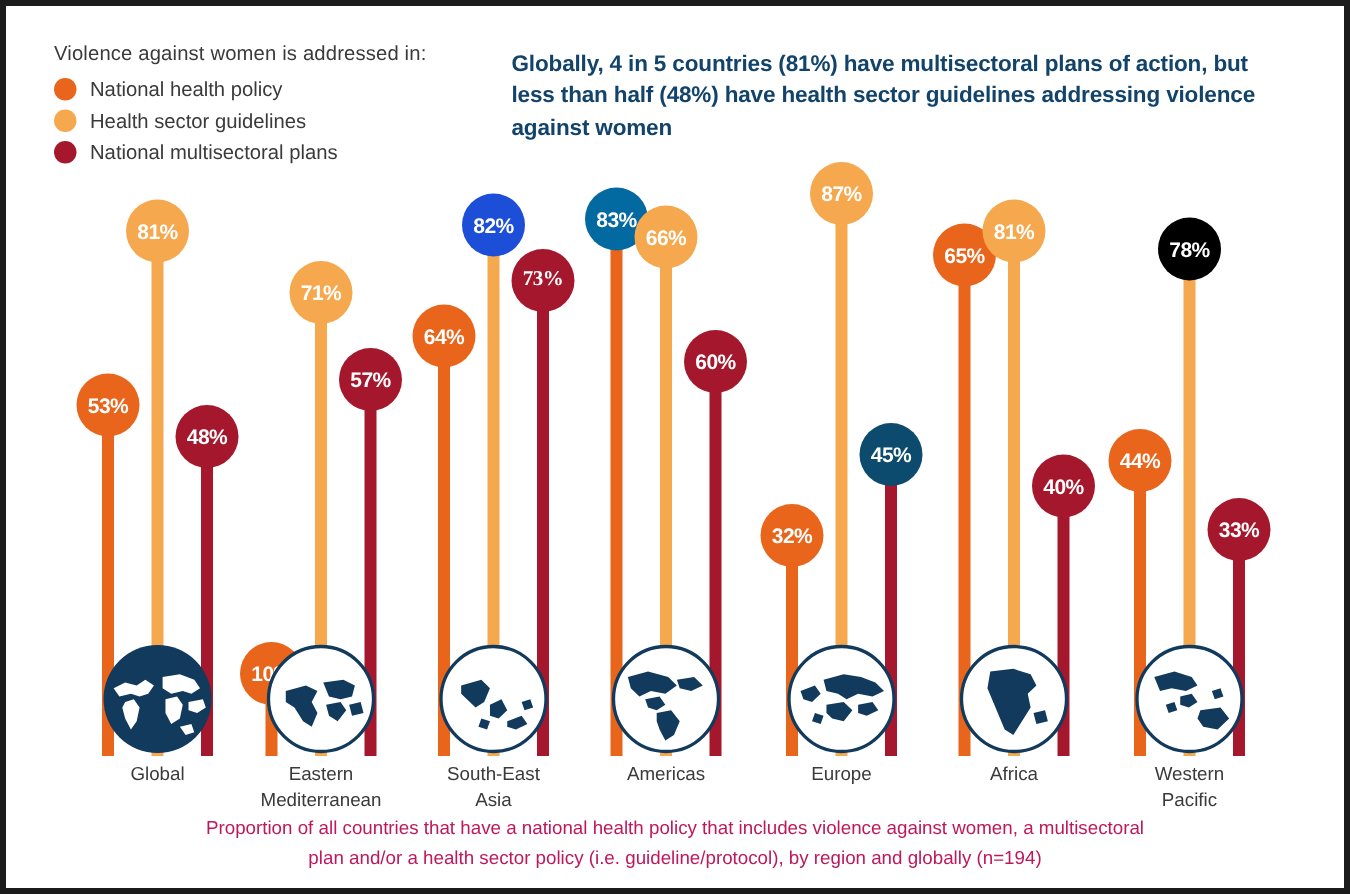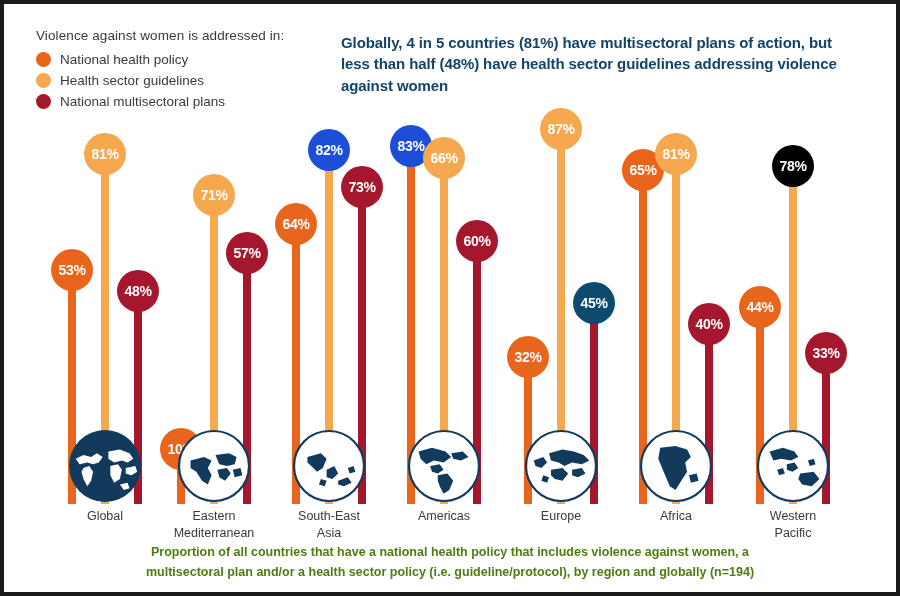"83%" div.knob { background: #1d4ed8 -> #0369a1 }
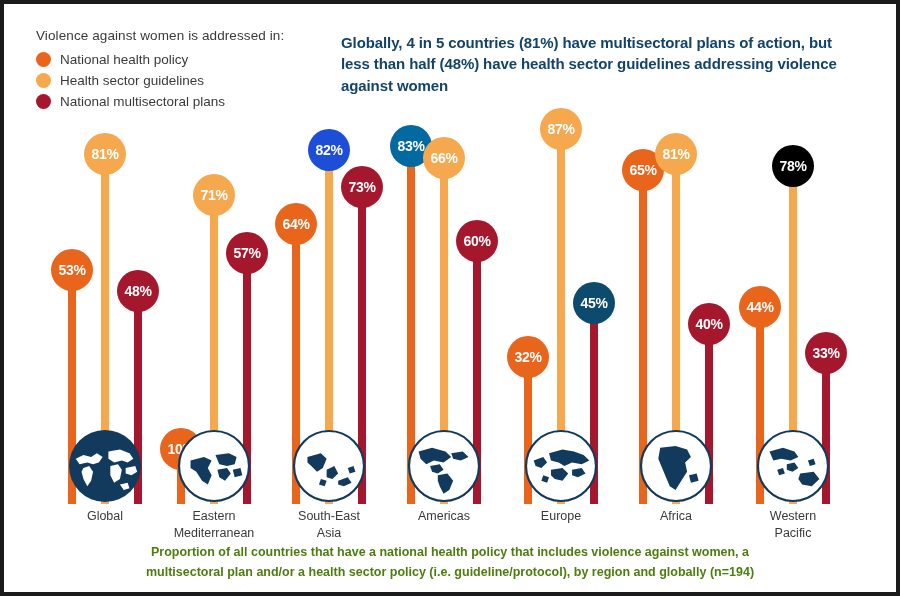"73%" div.bar-wrap { font-family: none -> Liberation Serif, serif }
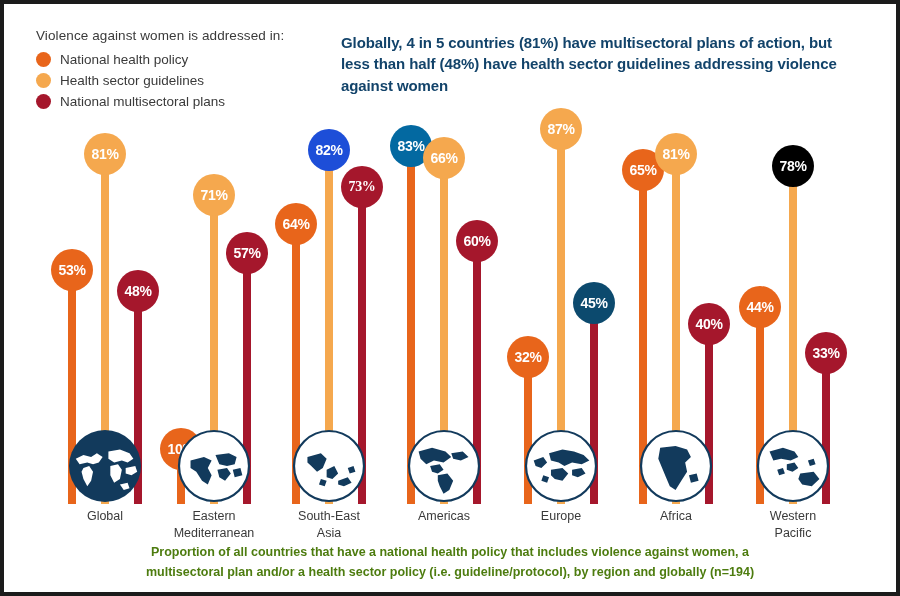"Proportion of all countries that" #caption { color: #4d7c0f -> #be185d; font-weight: bold -> normal }
